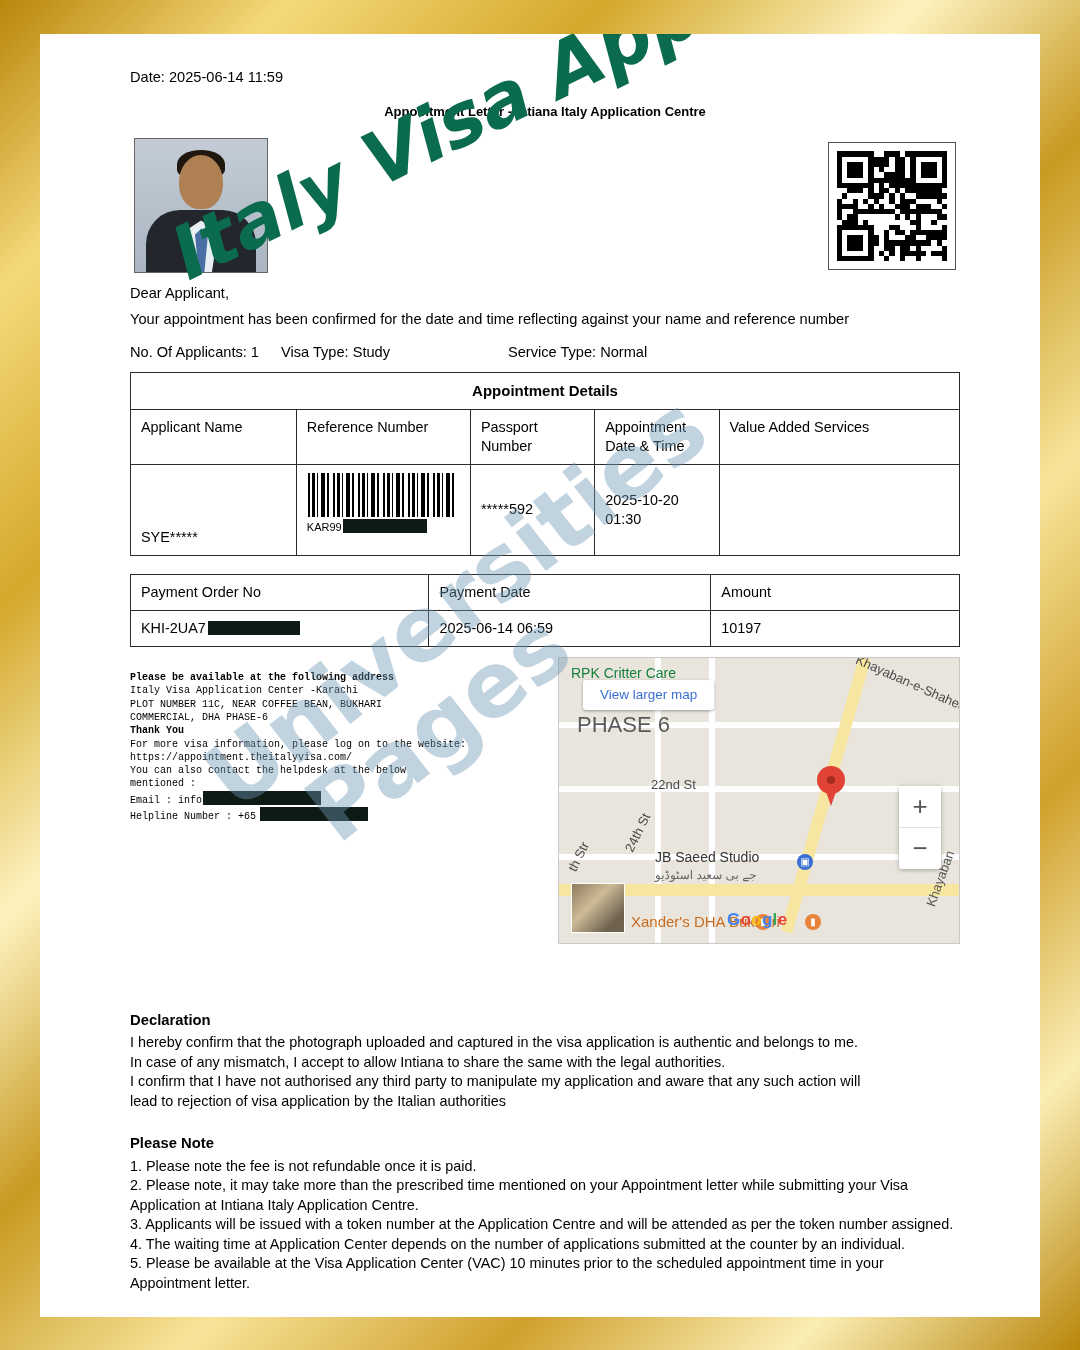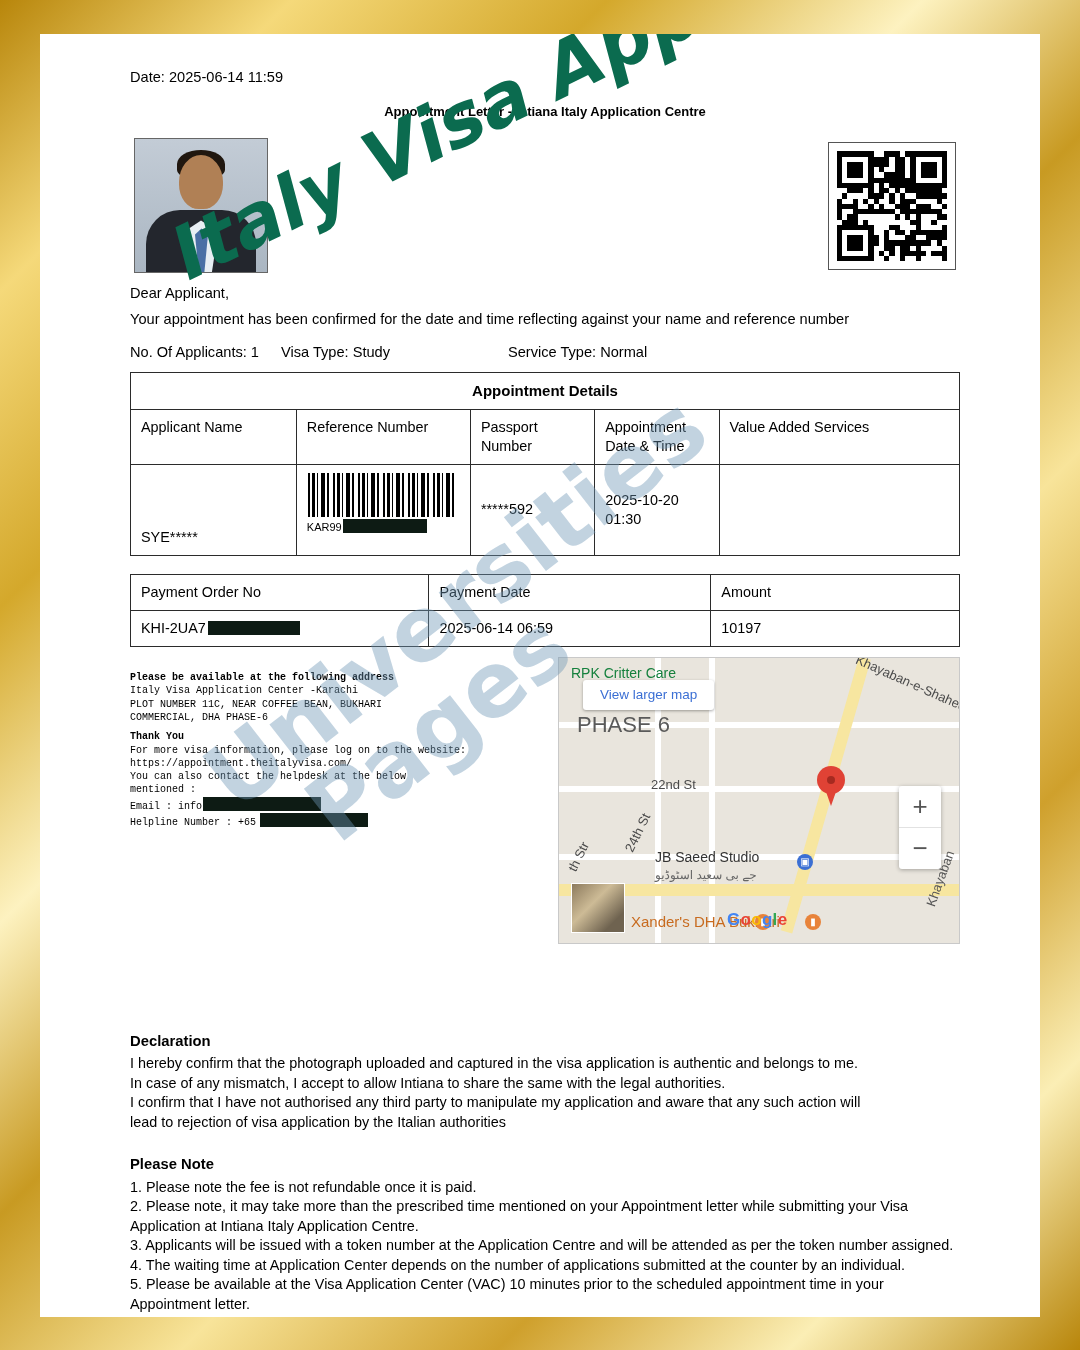"Thank You" div.bold { margin-top: 6px -> none }
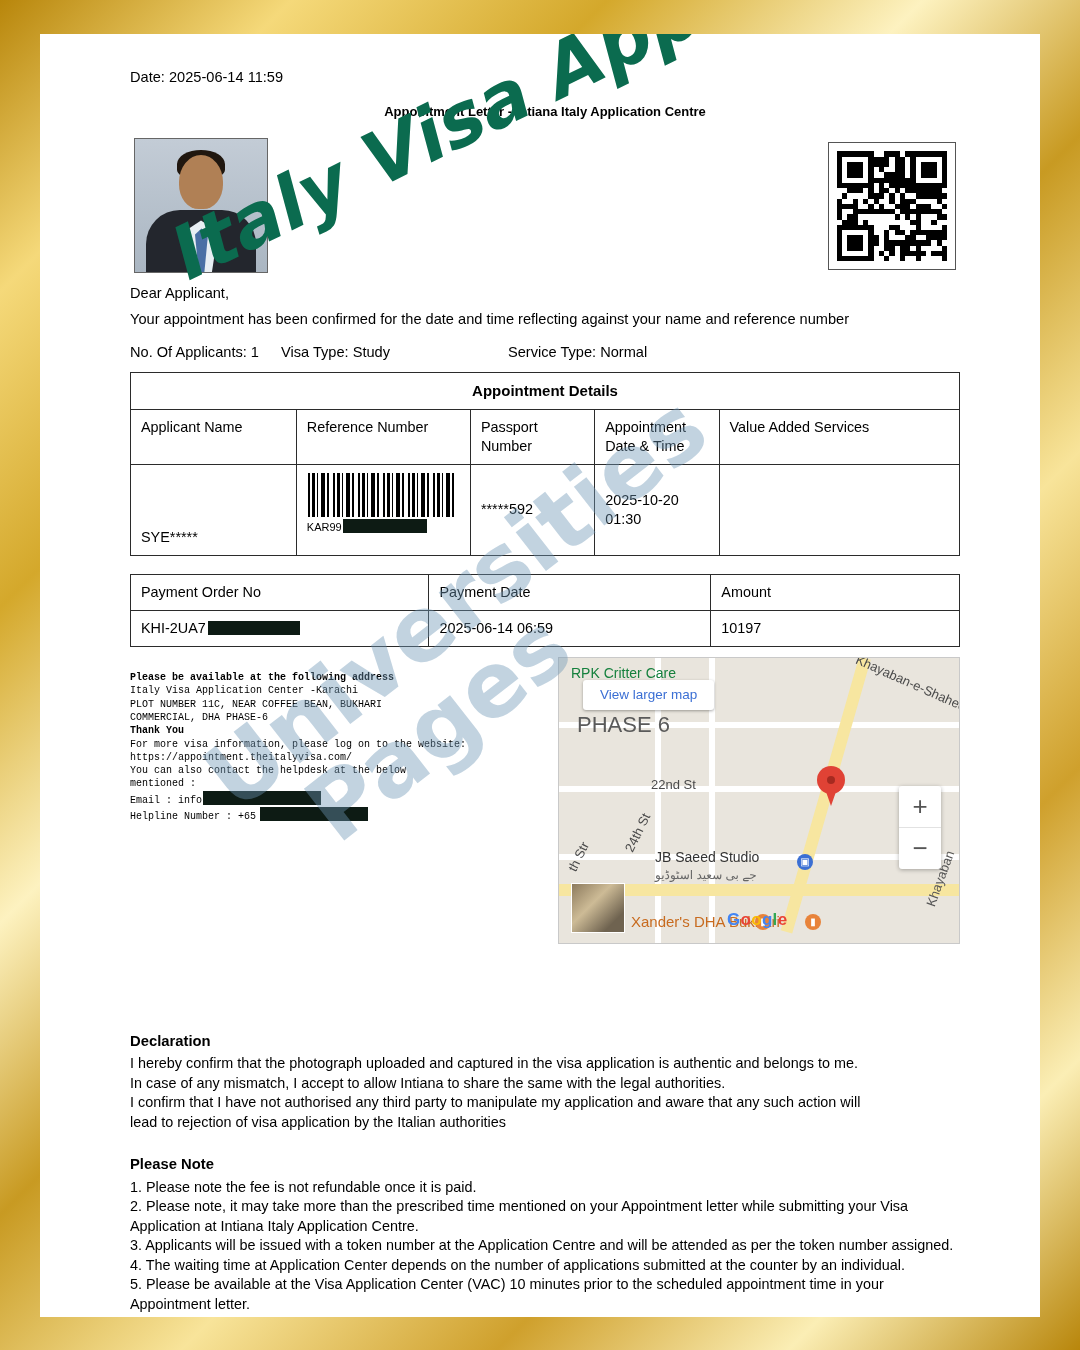"Declaration" div.sec { margin-top: 70px -> 49px }
